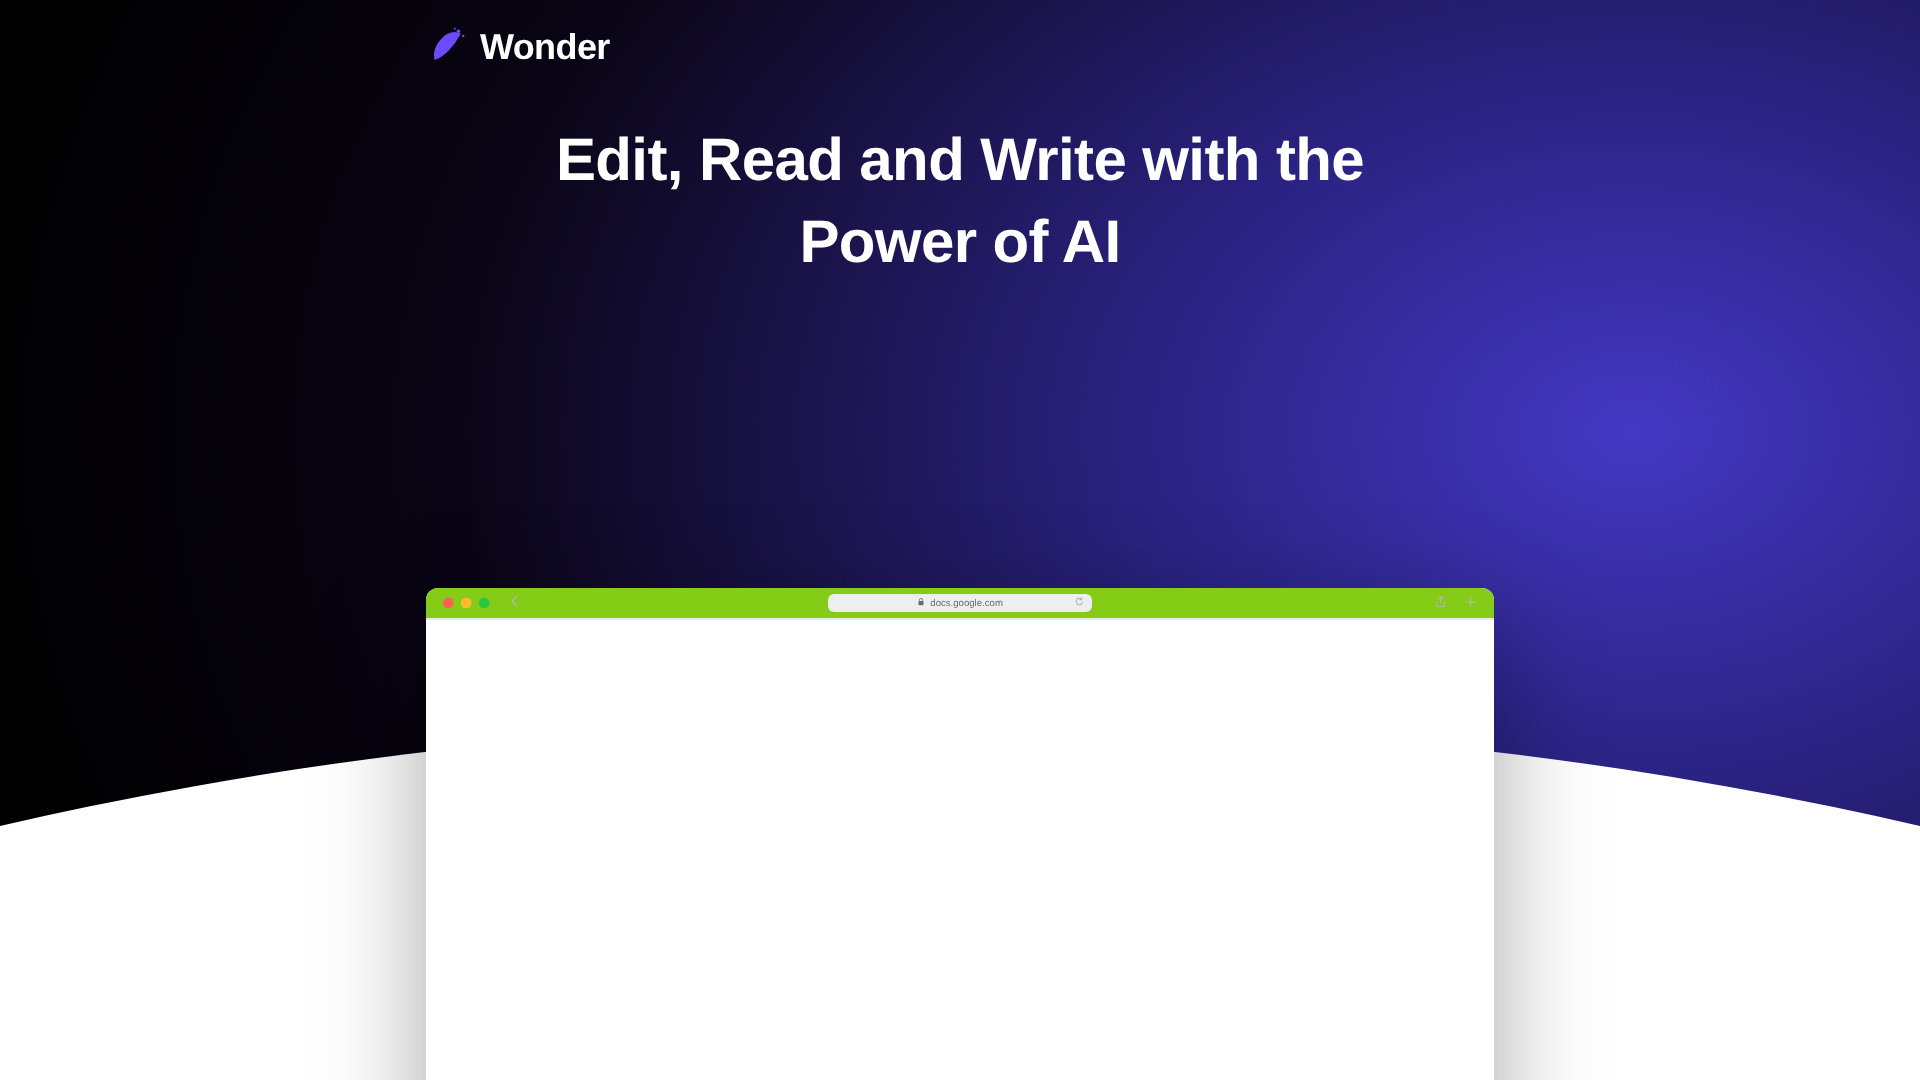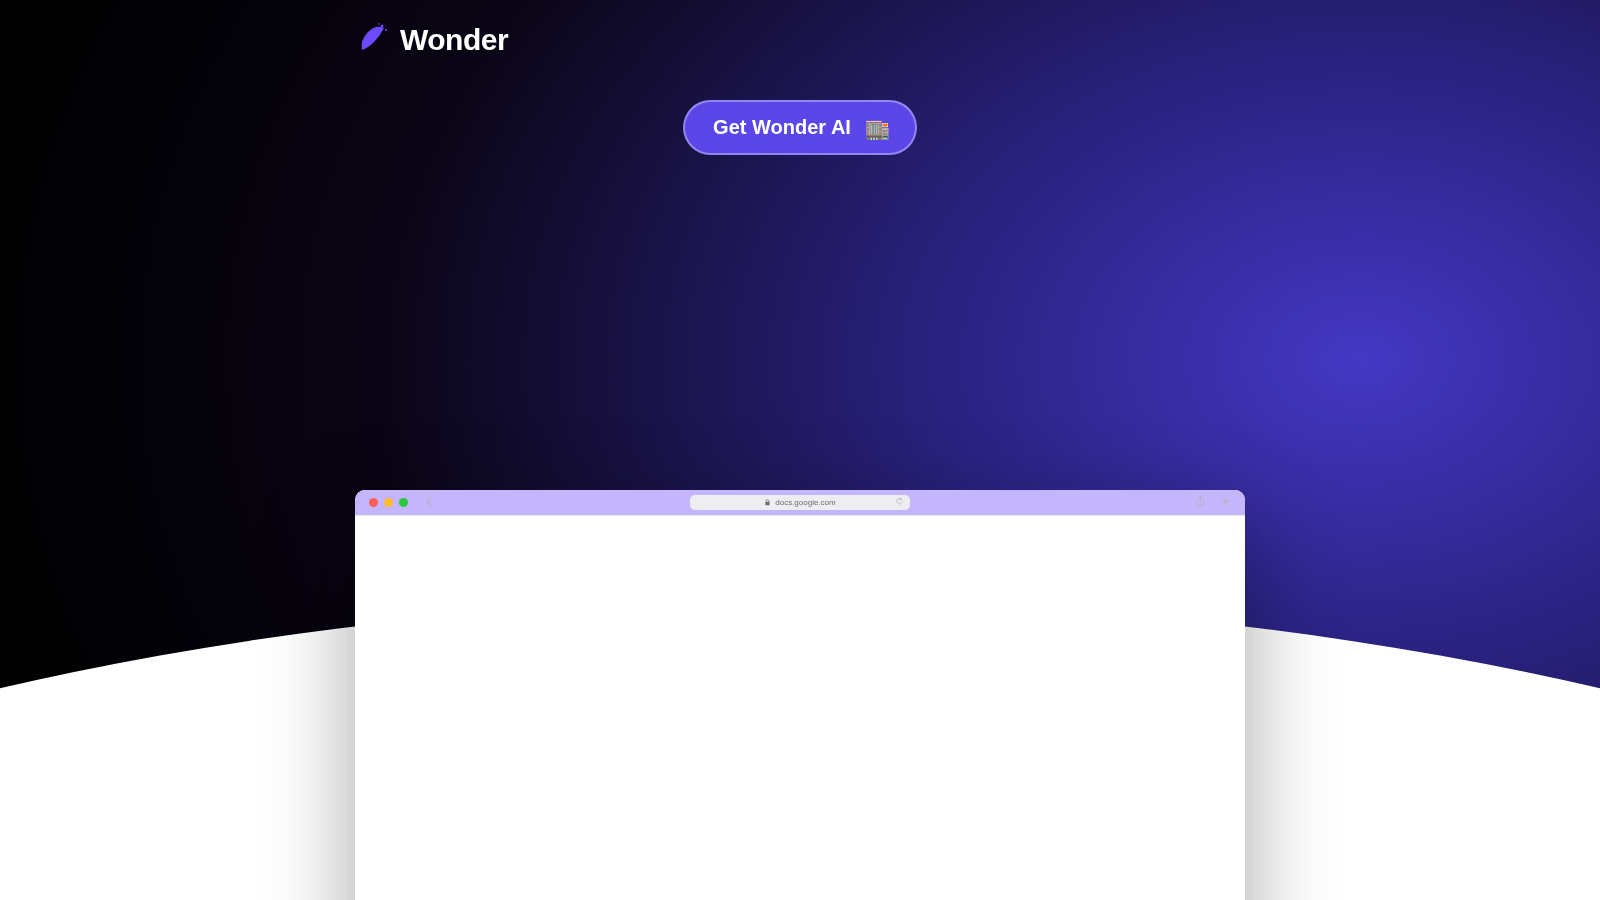"Edit, Read and Write with" h1.hero-title { html: none -> <h1>Edit, Read and Write with the Power of AI</h1> }
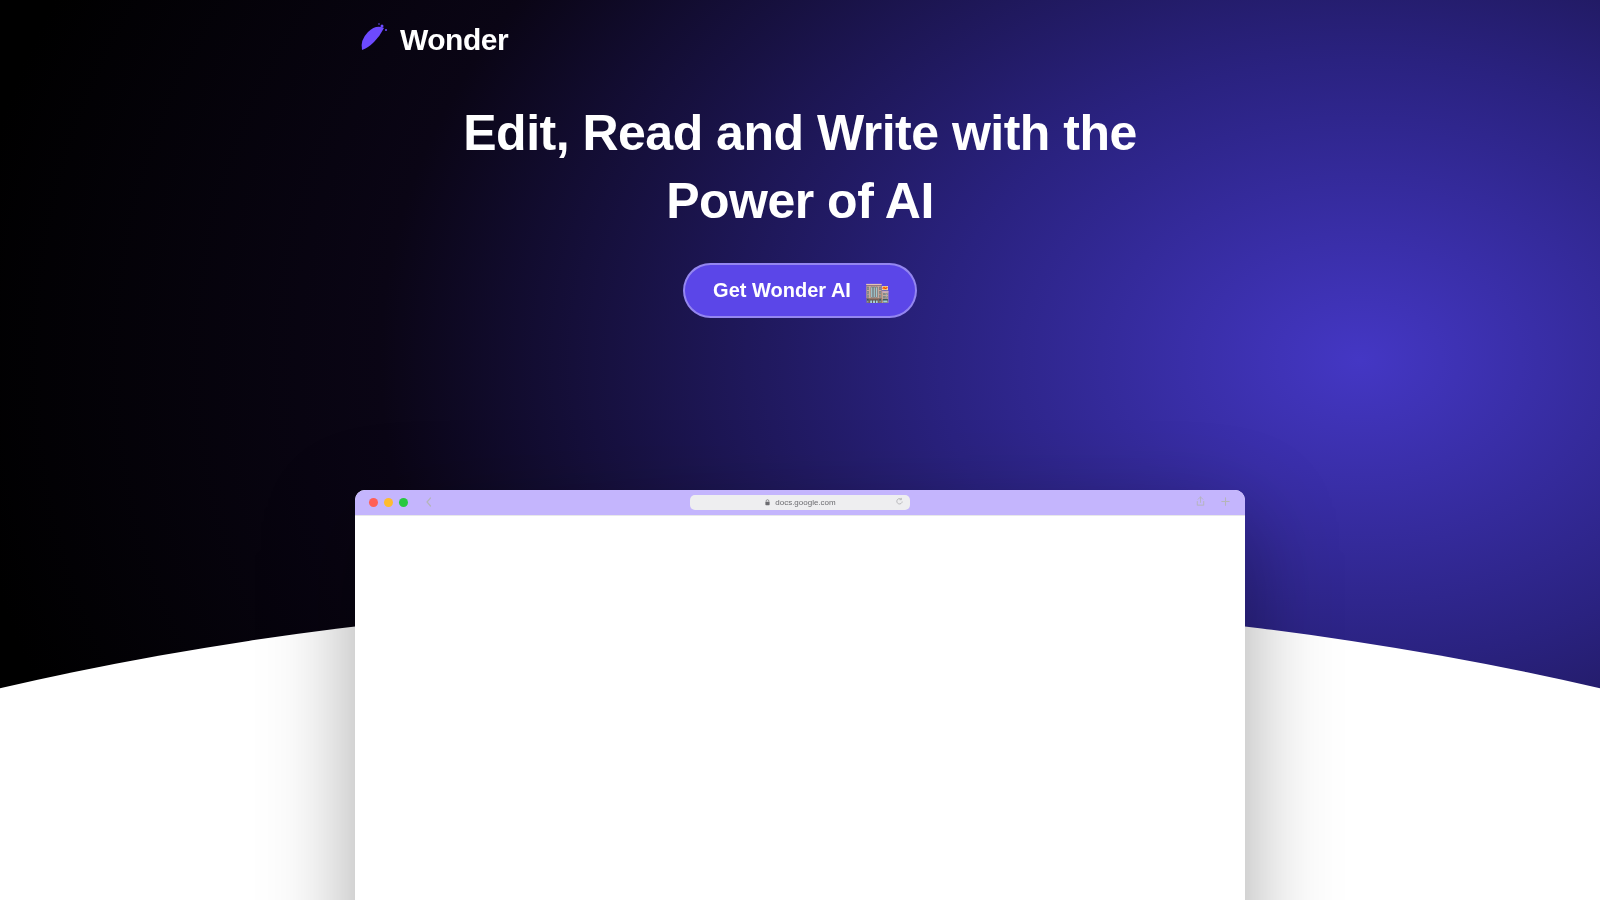"Get Wonder AI" a.cta-button { html: <a> <span>Get Wonder AI</span> <span>🏬</span> </a> -> none }
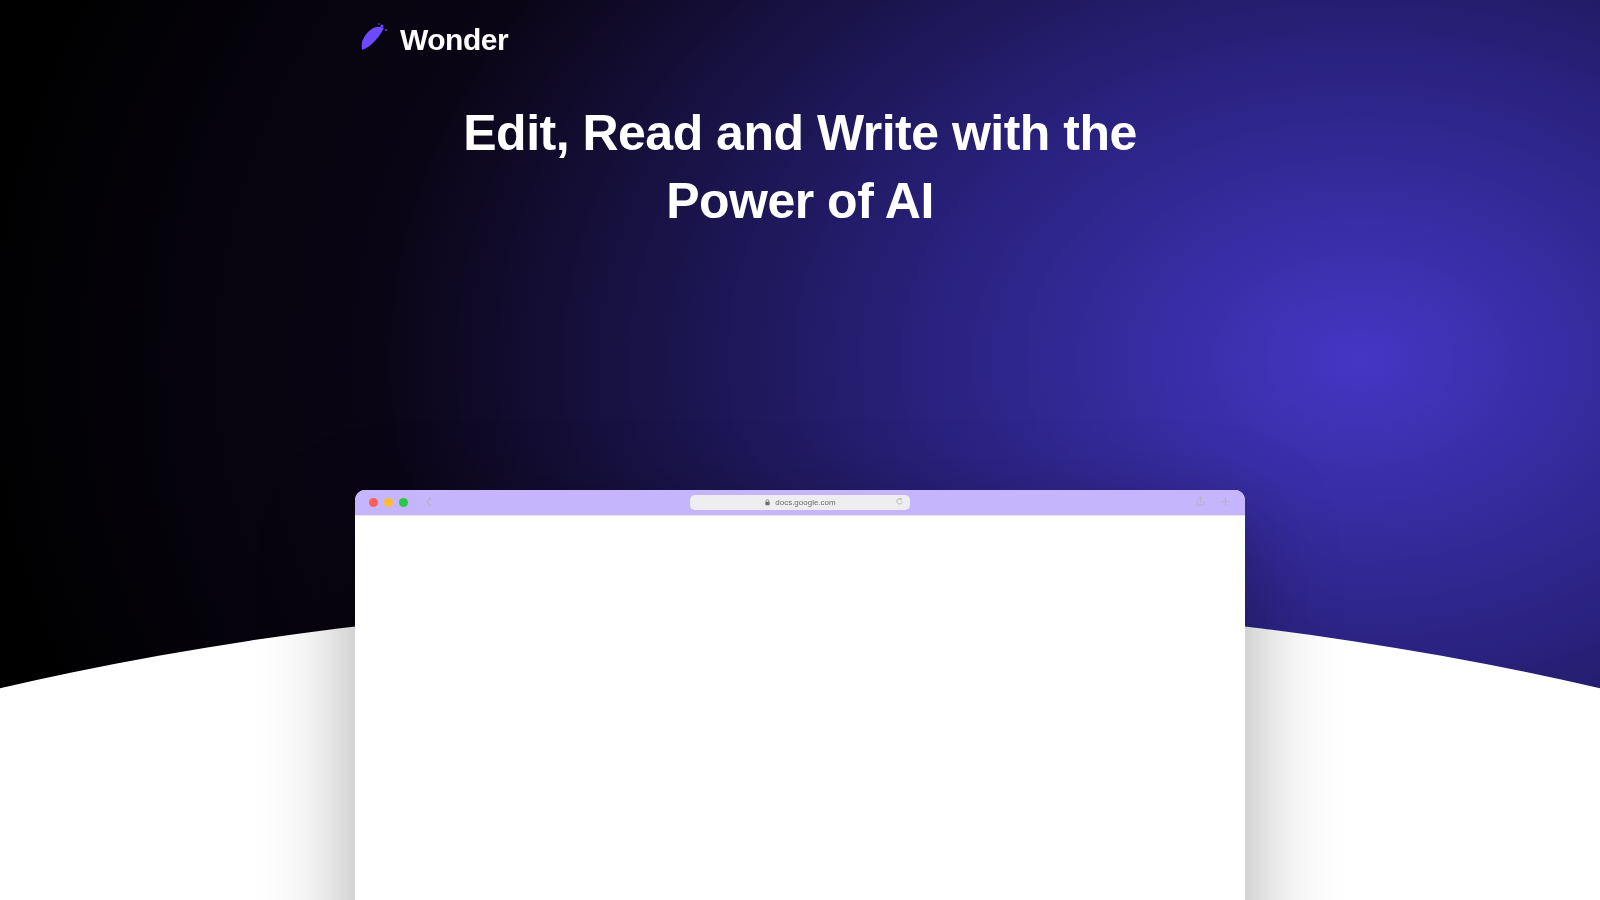"docs.google.com" .browser-bar { background: #c4b5fd -> #84cc16 }
